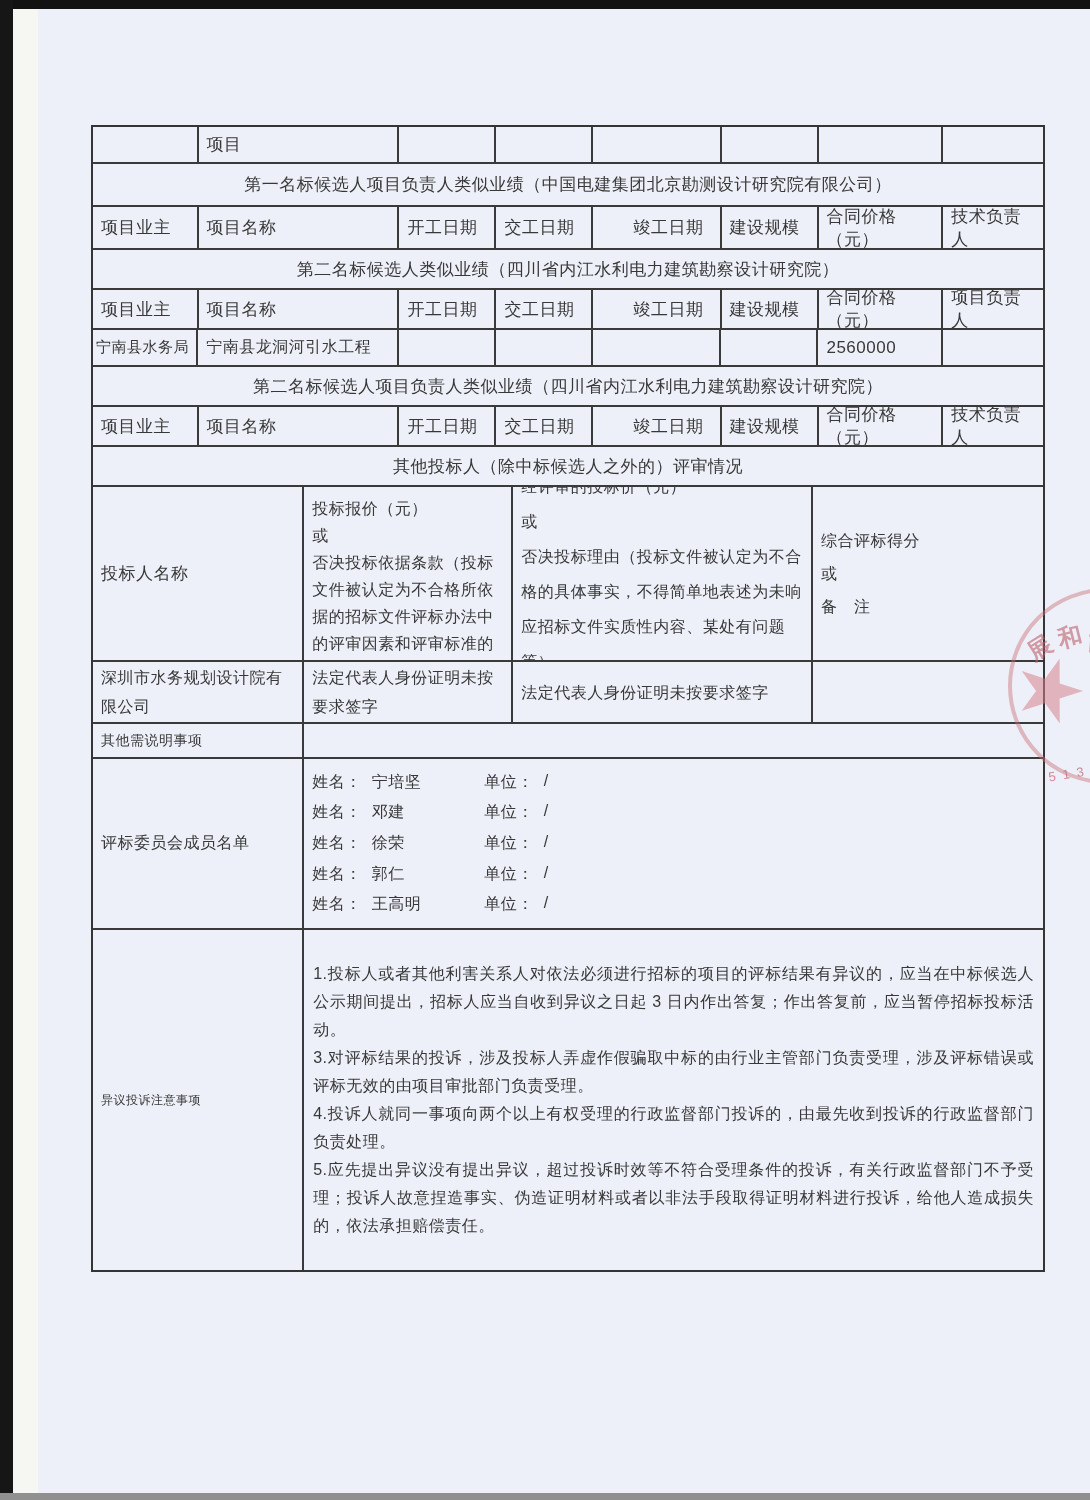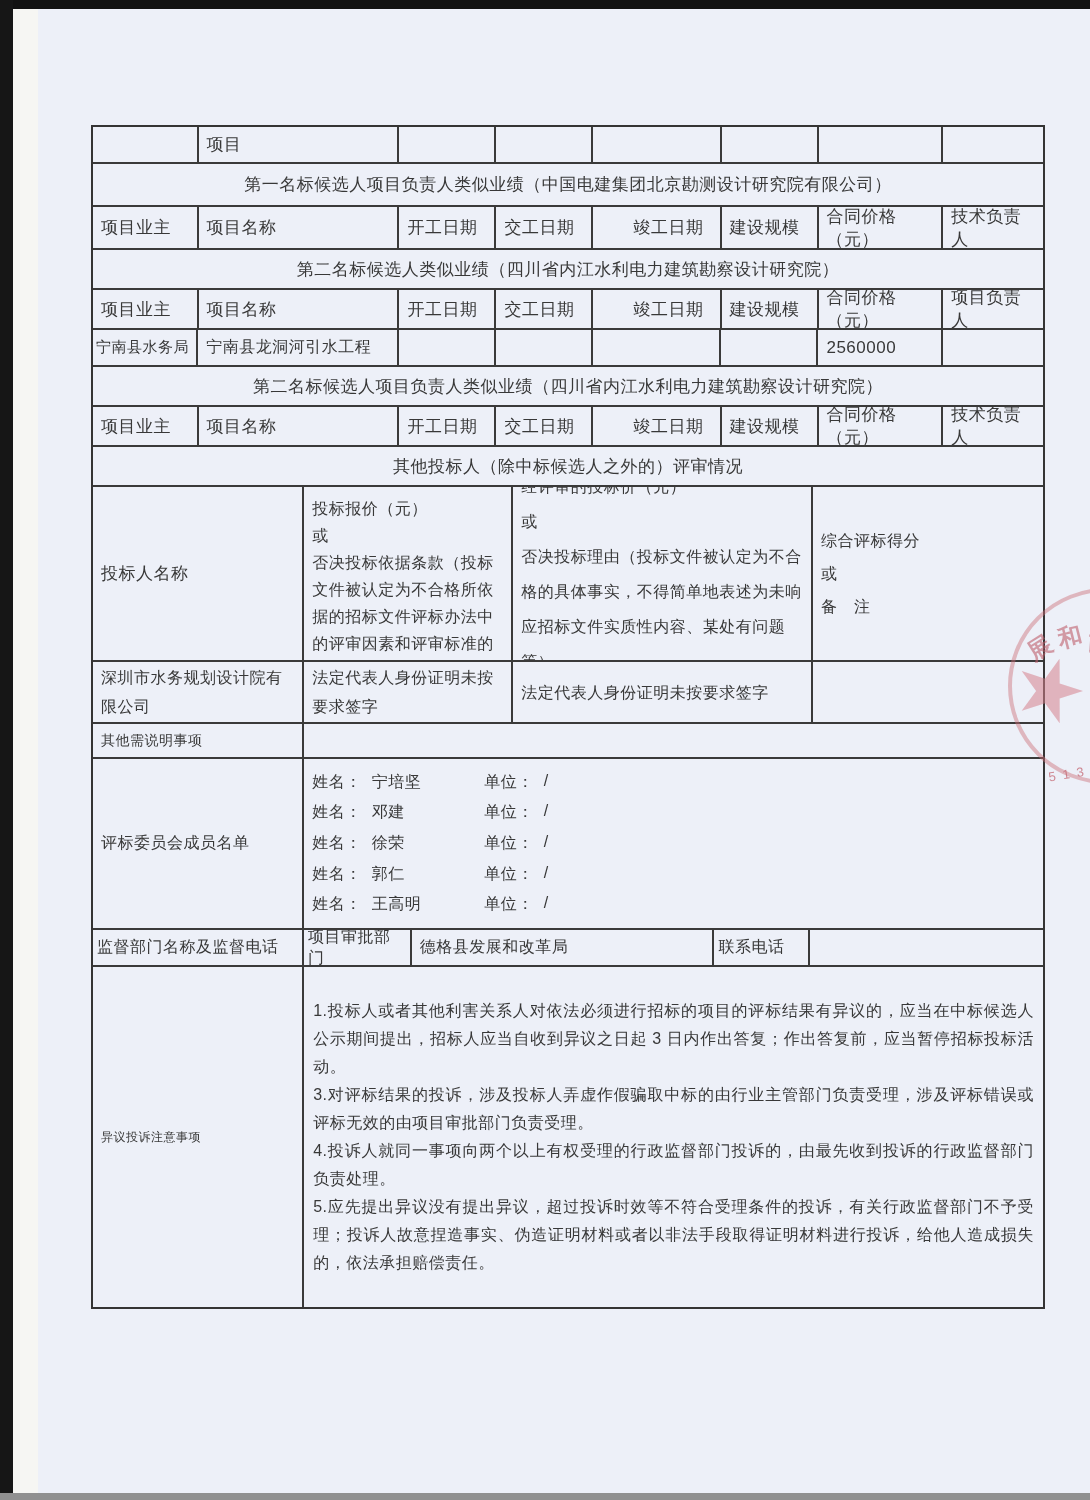"监督部门名称及监督电话" div.tr { html: <div> <div>监督部门名称及监督电话</div> <div>项目审批部门</div> <div>德格县发展和改革局</div> <div>联系电话</div> <div></div> </div> -> none }
